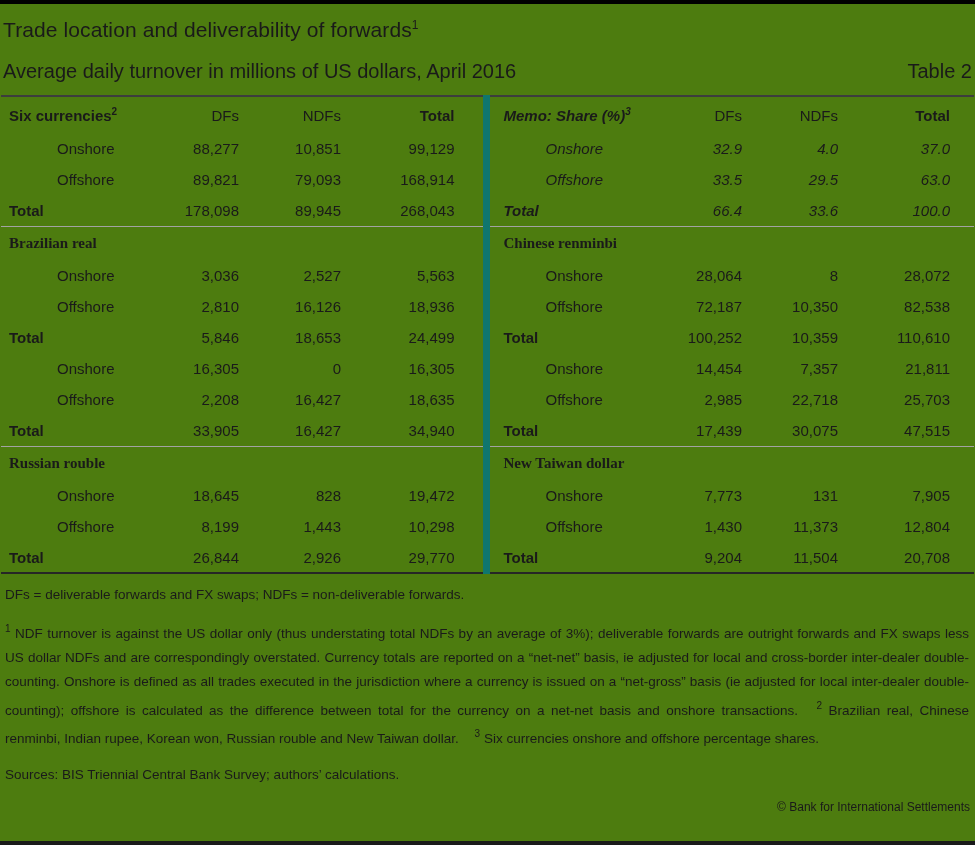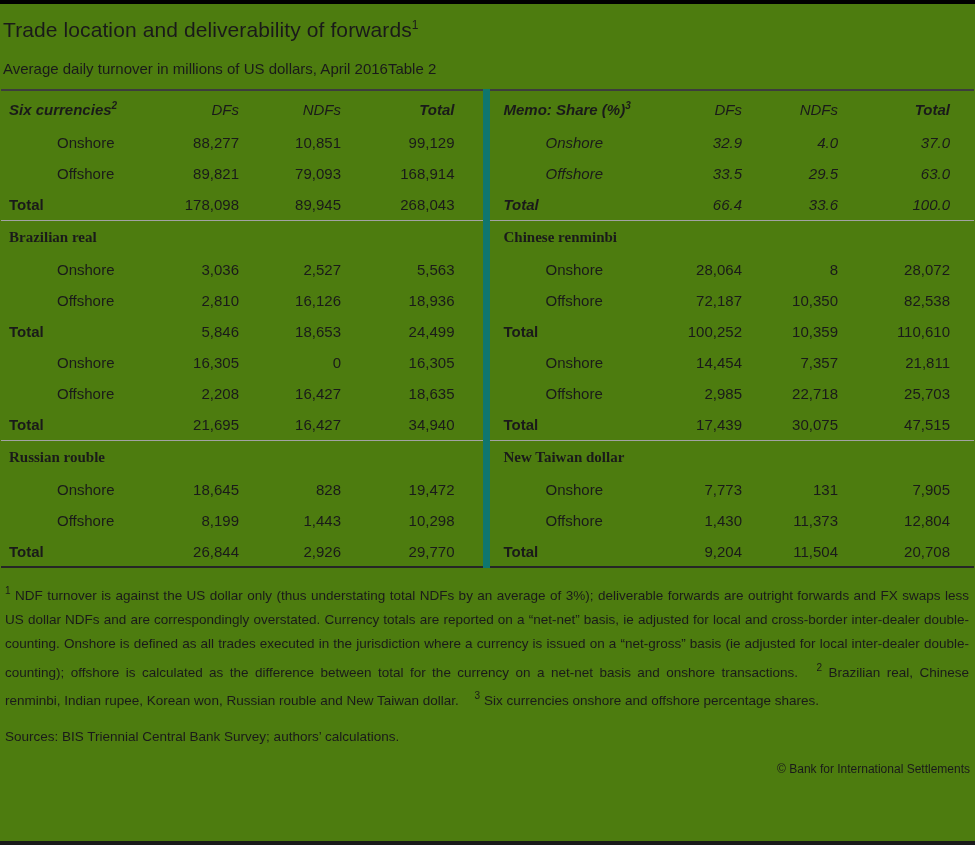"Average daily turnover in millions" .subrow { font-size: 15px -> 20px; justify-content: flex-start -> space-between }
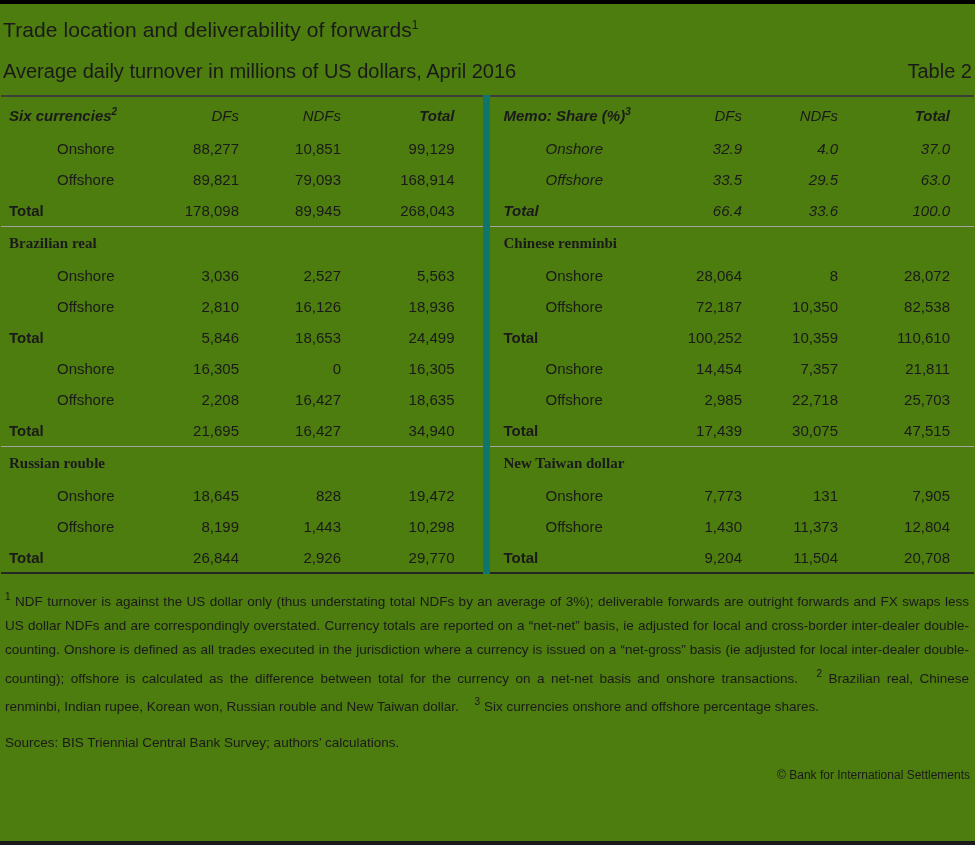"Six currencies2" tr.hdr td { font-style: italic -> none }
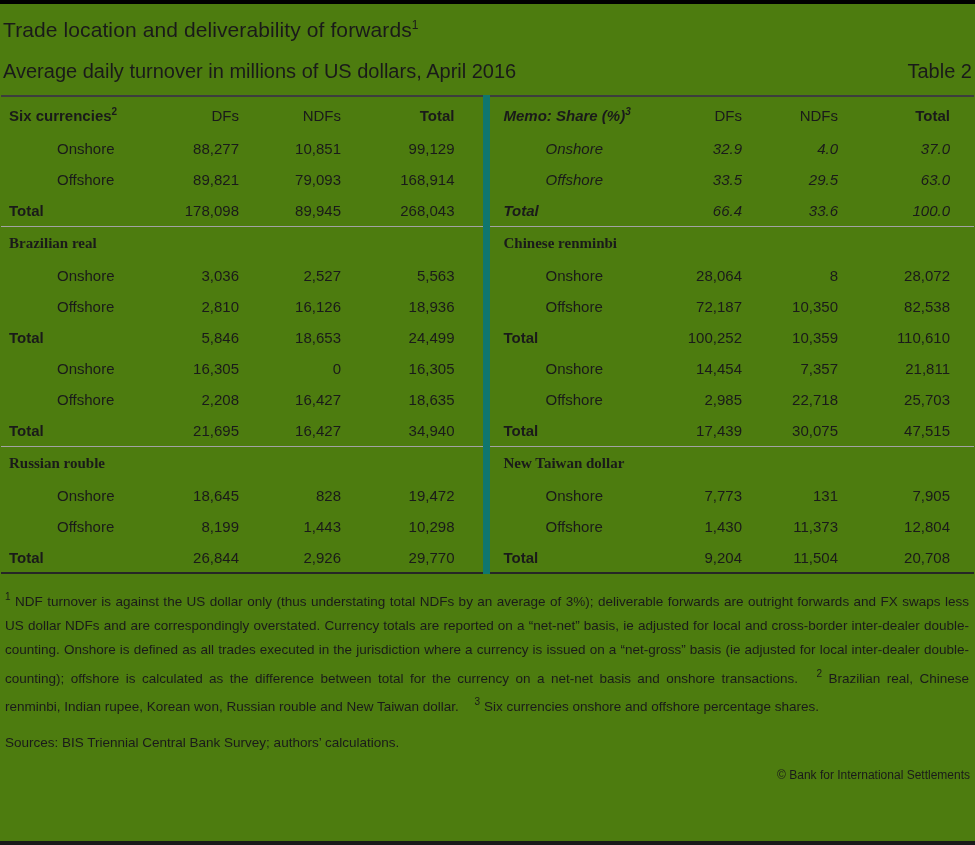"21,695" td.n { text: 21,695 -> 33,905 }
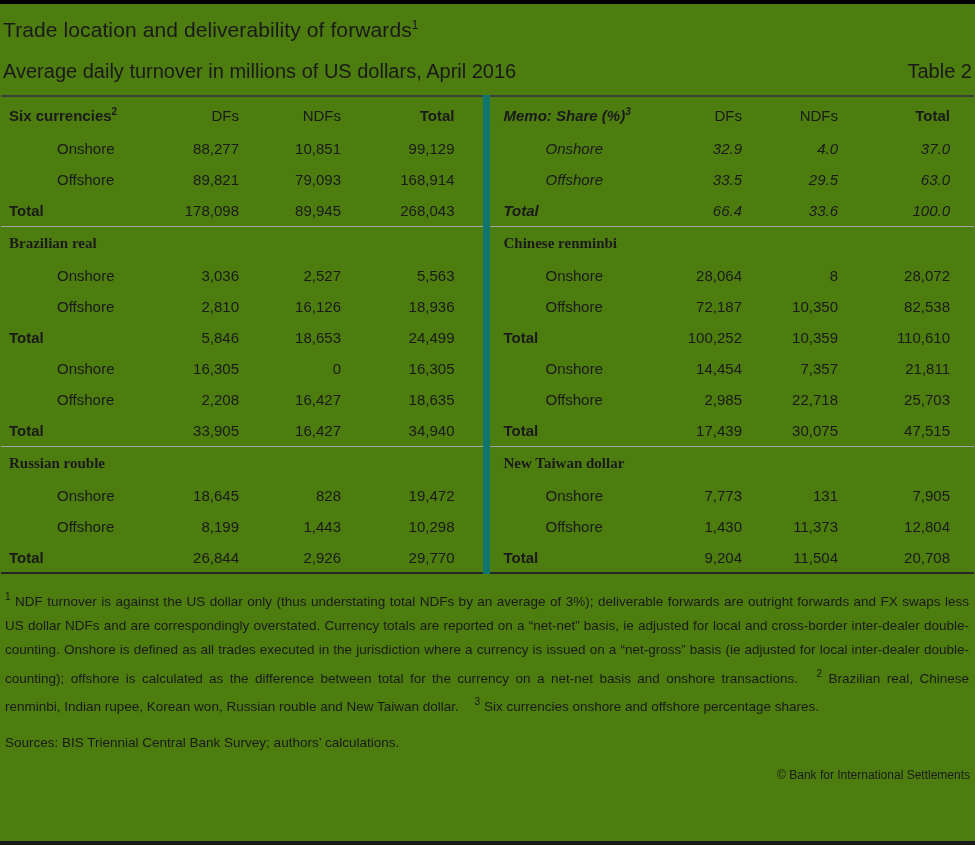"DFs = deliverable forwards and" p.abbr { html: none -> <p>DFs = deliverable forwards and FX swaps; NDFs = non-deliverable forwards.</p> }
